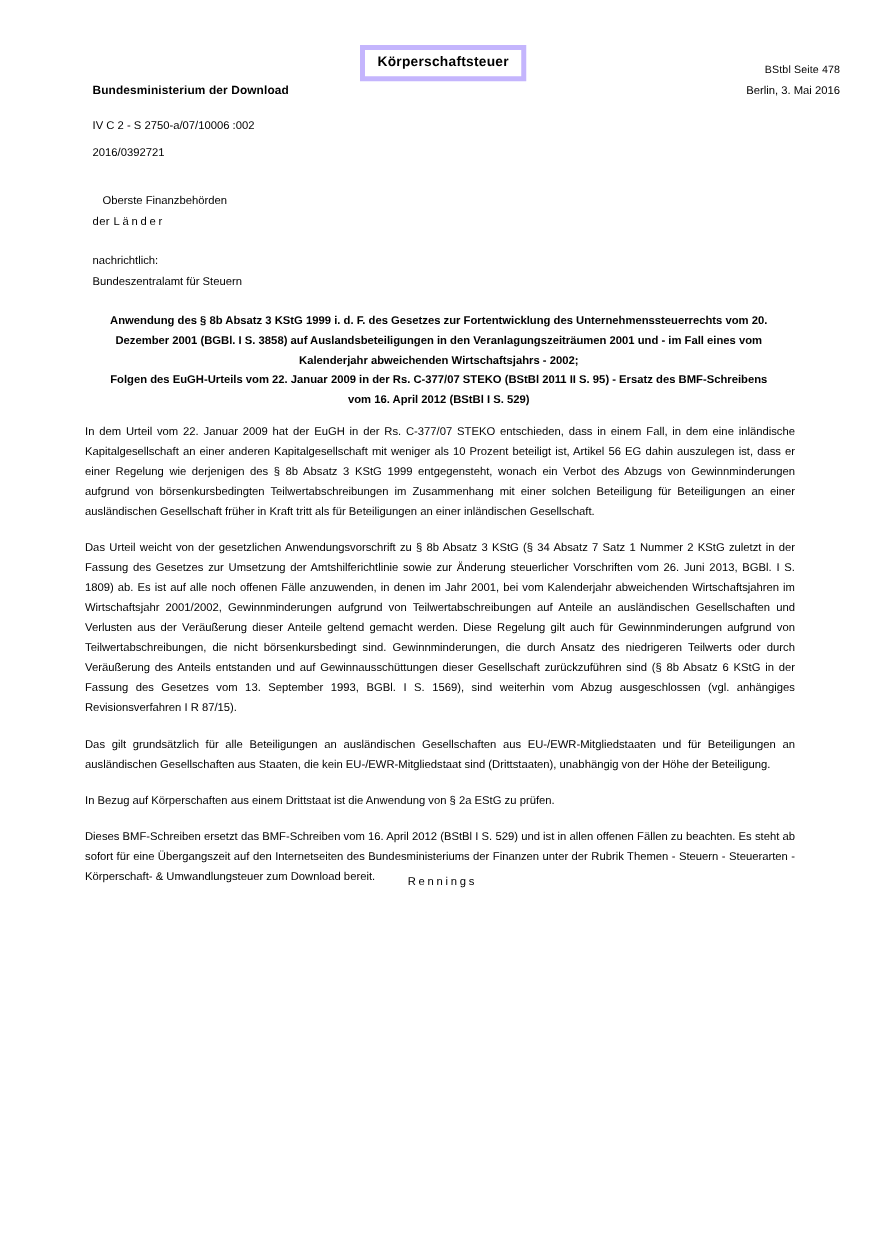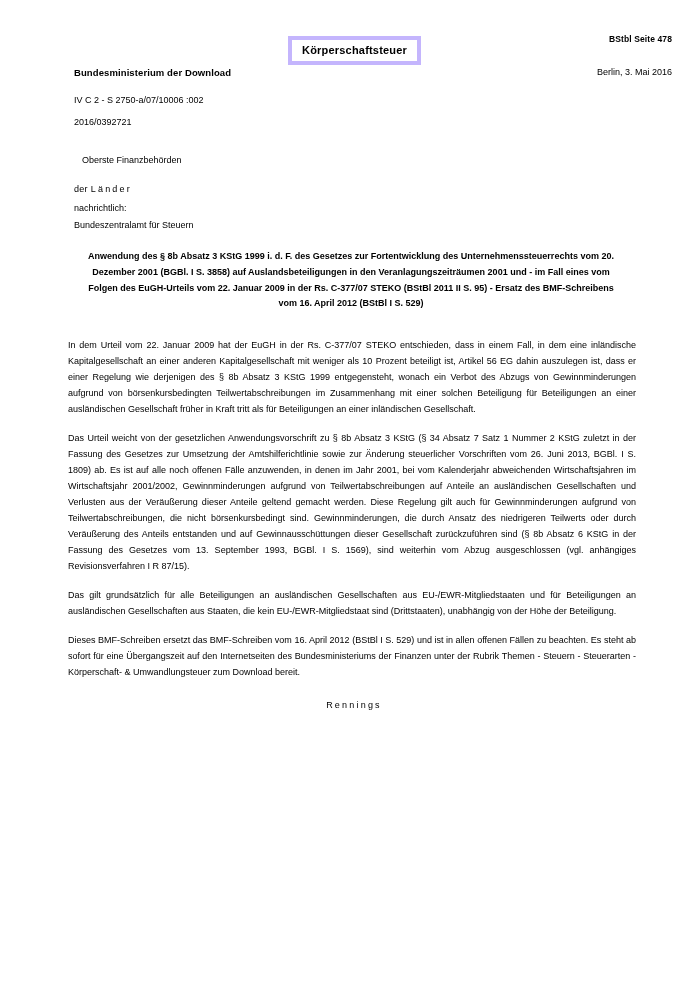"BStbl Seite 478" .stbl-ref { font-weight: bold -> none; top: 34px -> 50px }
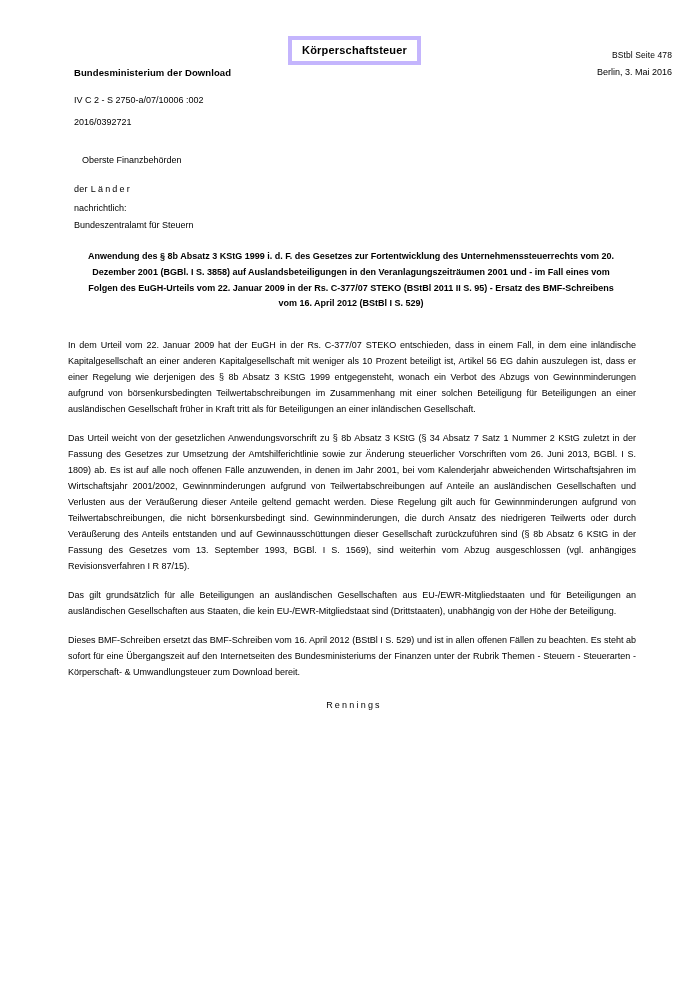"der Länder" .addr2 { top: 184px -> 172px }
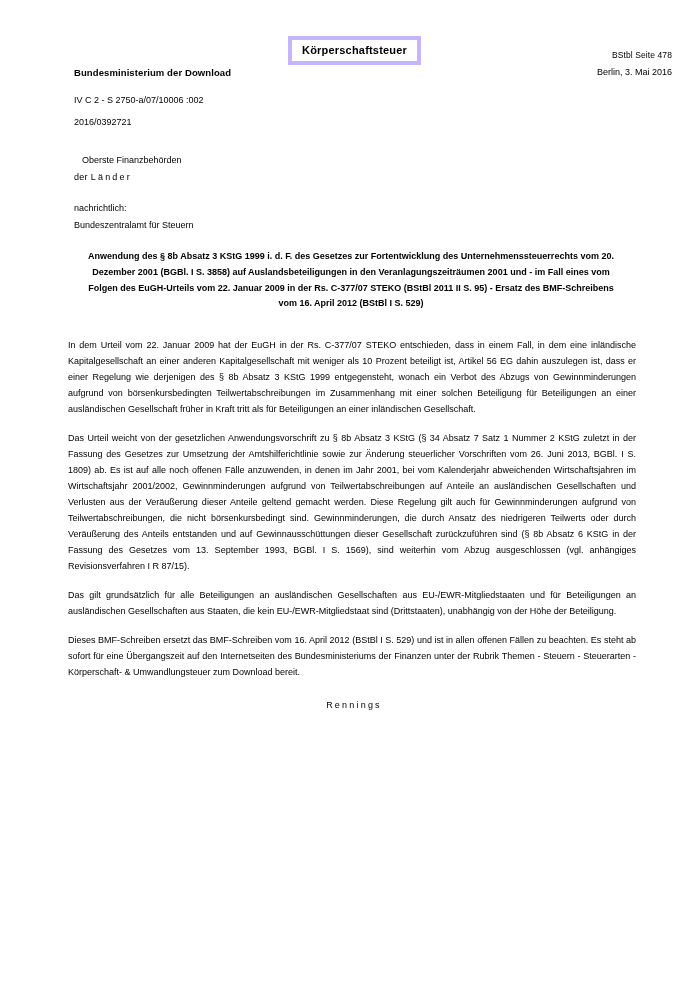"Kalenderjahr abweichenden" span.ln { html: none -> <span>Kalenderjahr abweichenden Wirtschaftsjahrs - 2002;</span> }
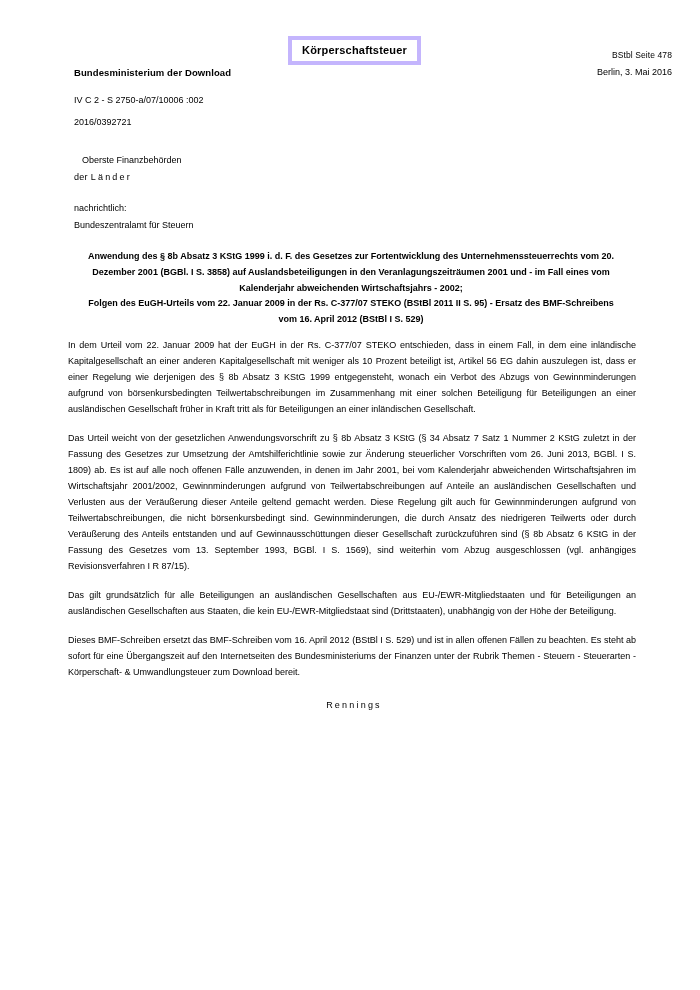"In Bezug auf Körperschaften aus" p { html: none -> <p>In Bezug auf Körperschaften aus einem Drittstaat ist die Anwendung von § 2a EStG zu prüfen.</p> }
